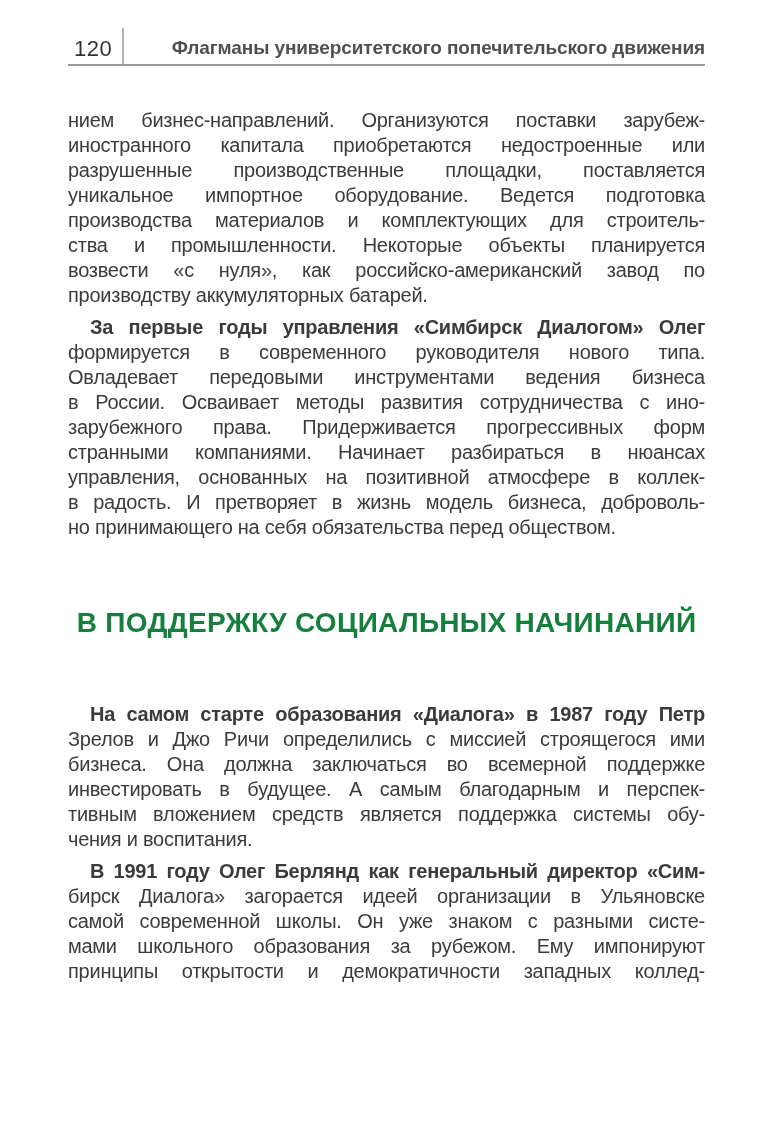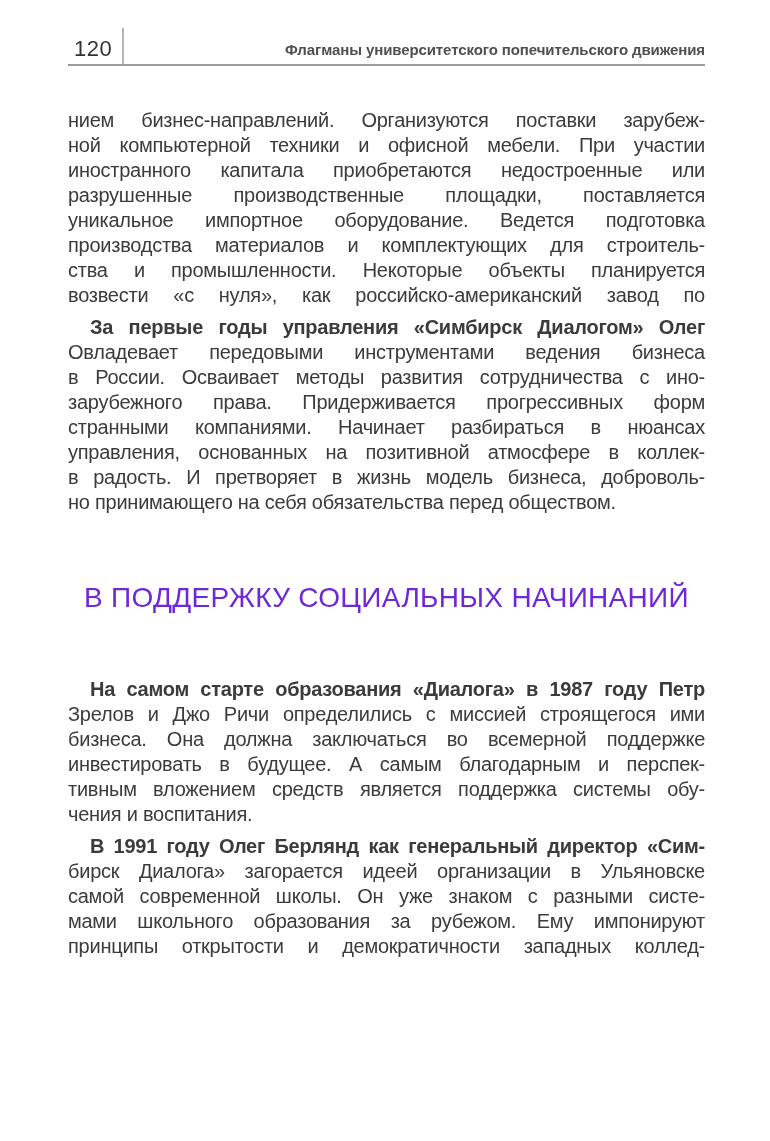"Флагманы университетского" .running-title { font-size: 15px -> 19px }
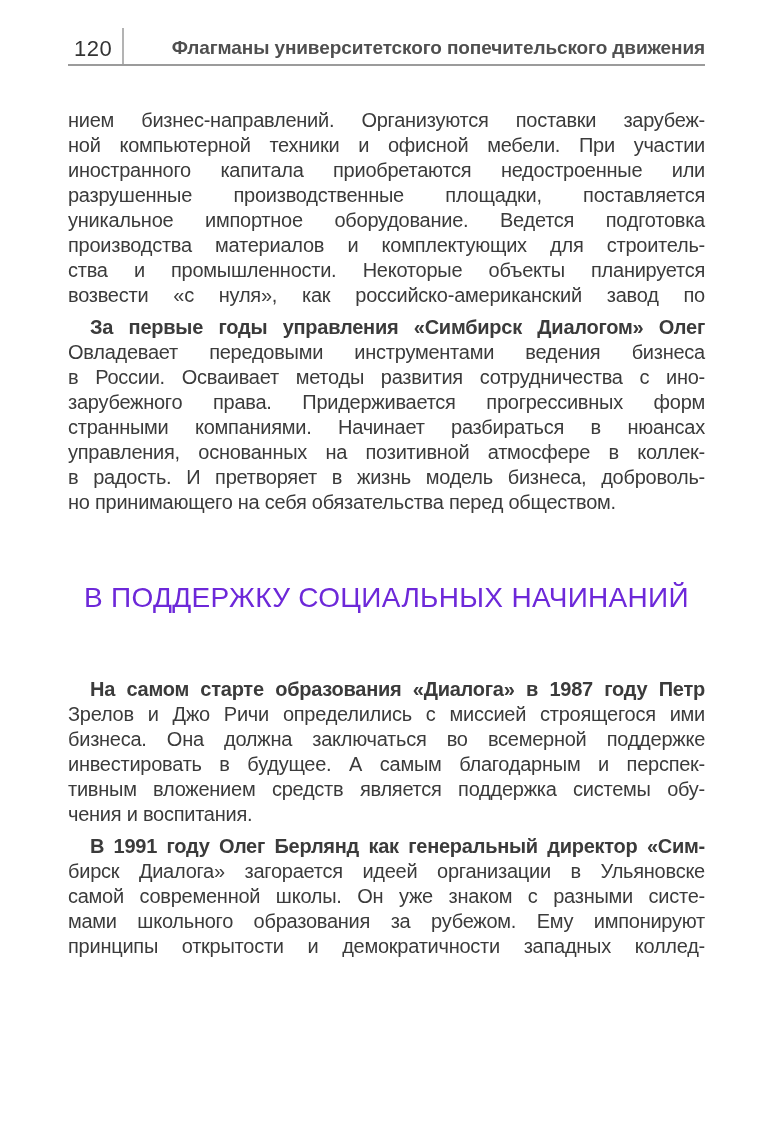"ной компьютерной техники и офисной" div.line { html: <div>ной компьютерной техники и офисной мебели. При участии</div> -> none }
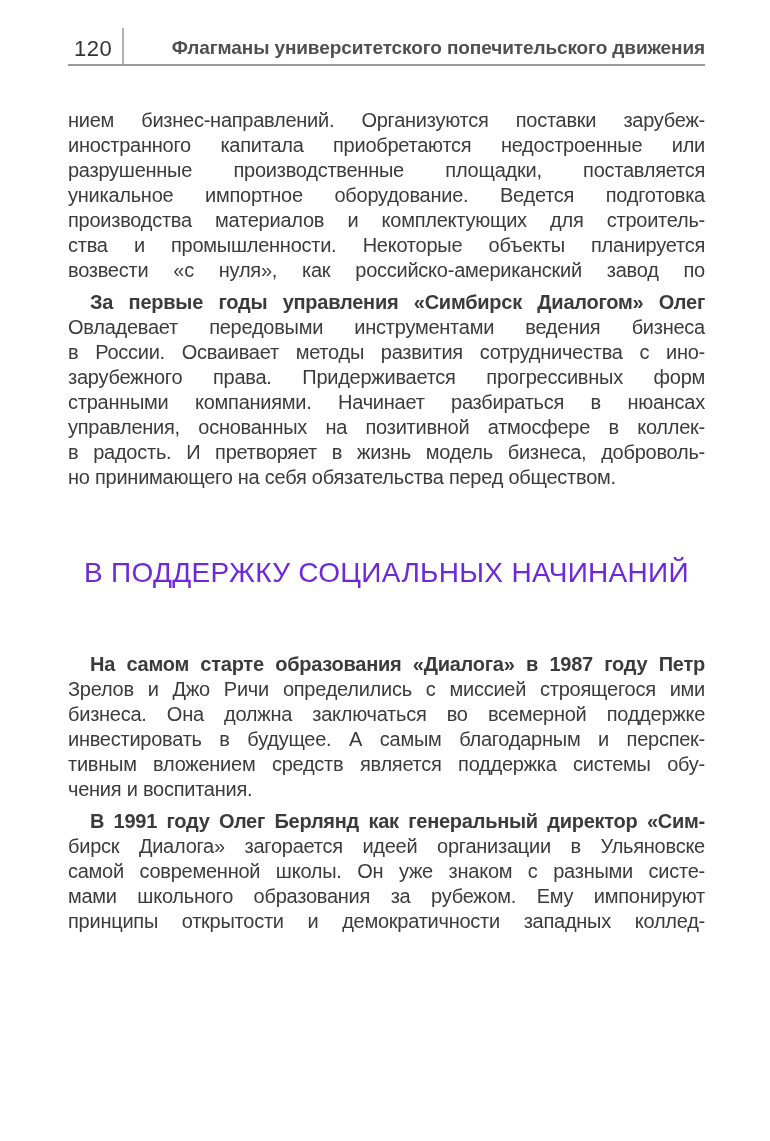"производству аккумуляторных батарей." div.line { html: none -> <div>производству аккумуляторных батарей.</div> }
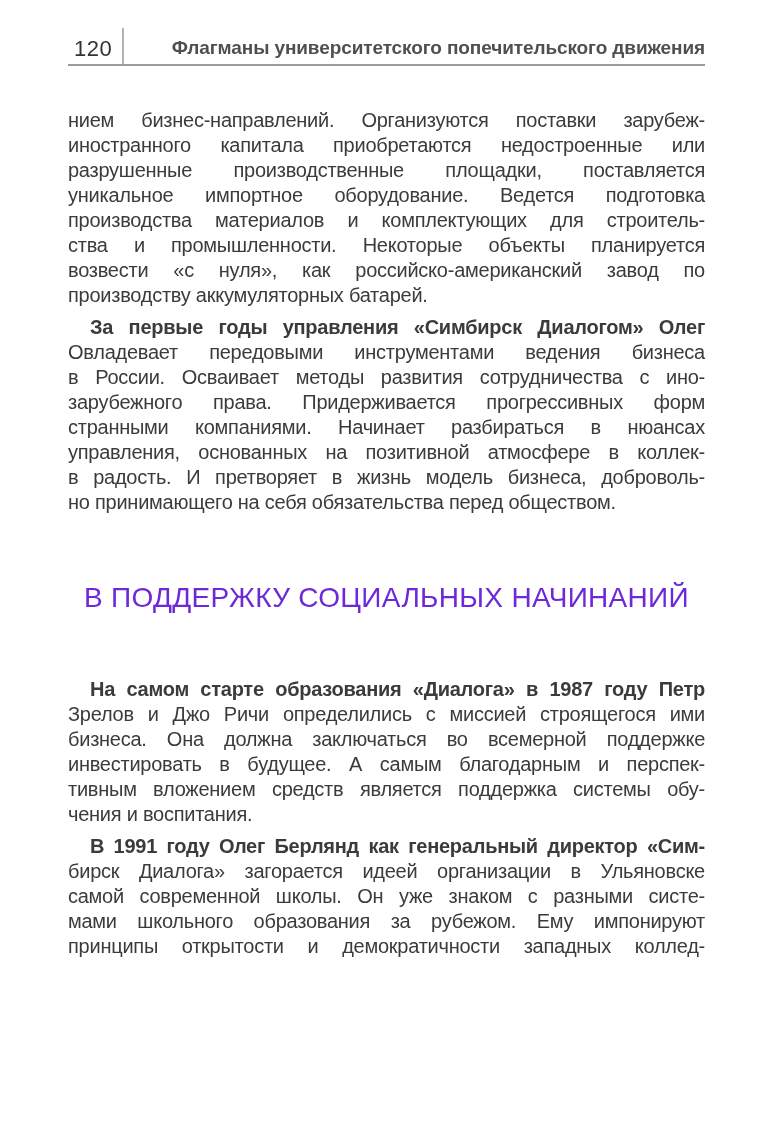"формируется в современного руководителя" div.line { html: none -> <div>формируется в современного руководителя нового типа.</div> }
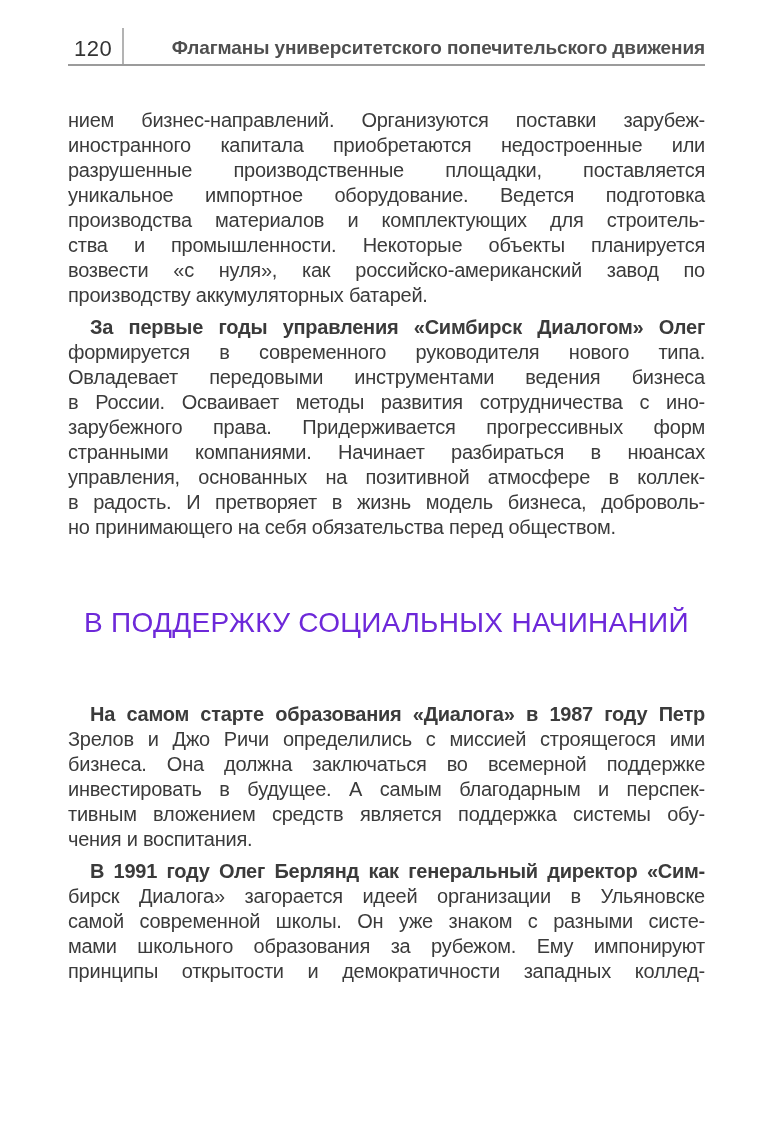"В ПОДДЕРЖКУ СОЦИАЛЬНЫХ НАЧИНАНИЙ" .section-heading { color: #6d28d9 -> #15803d; font-weight: 400 -> 700 }
